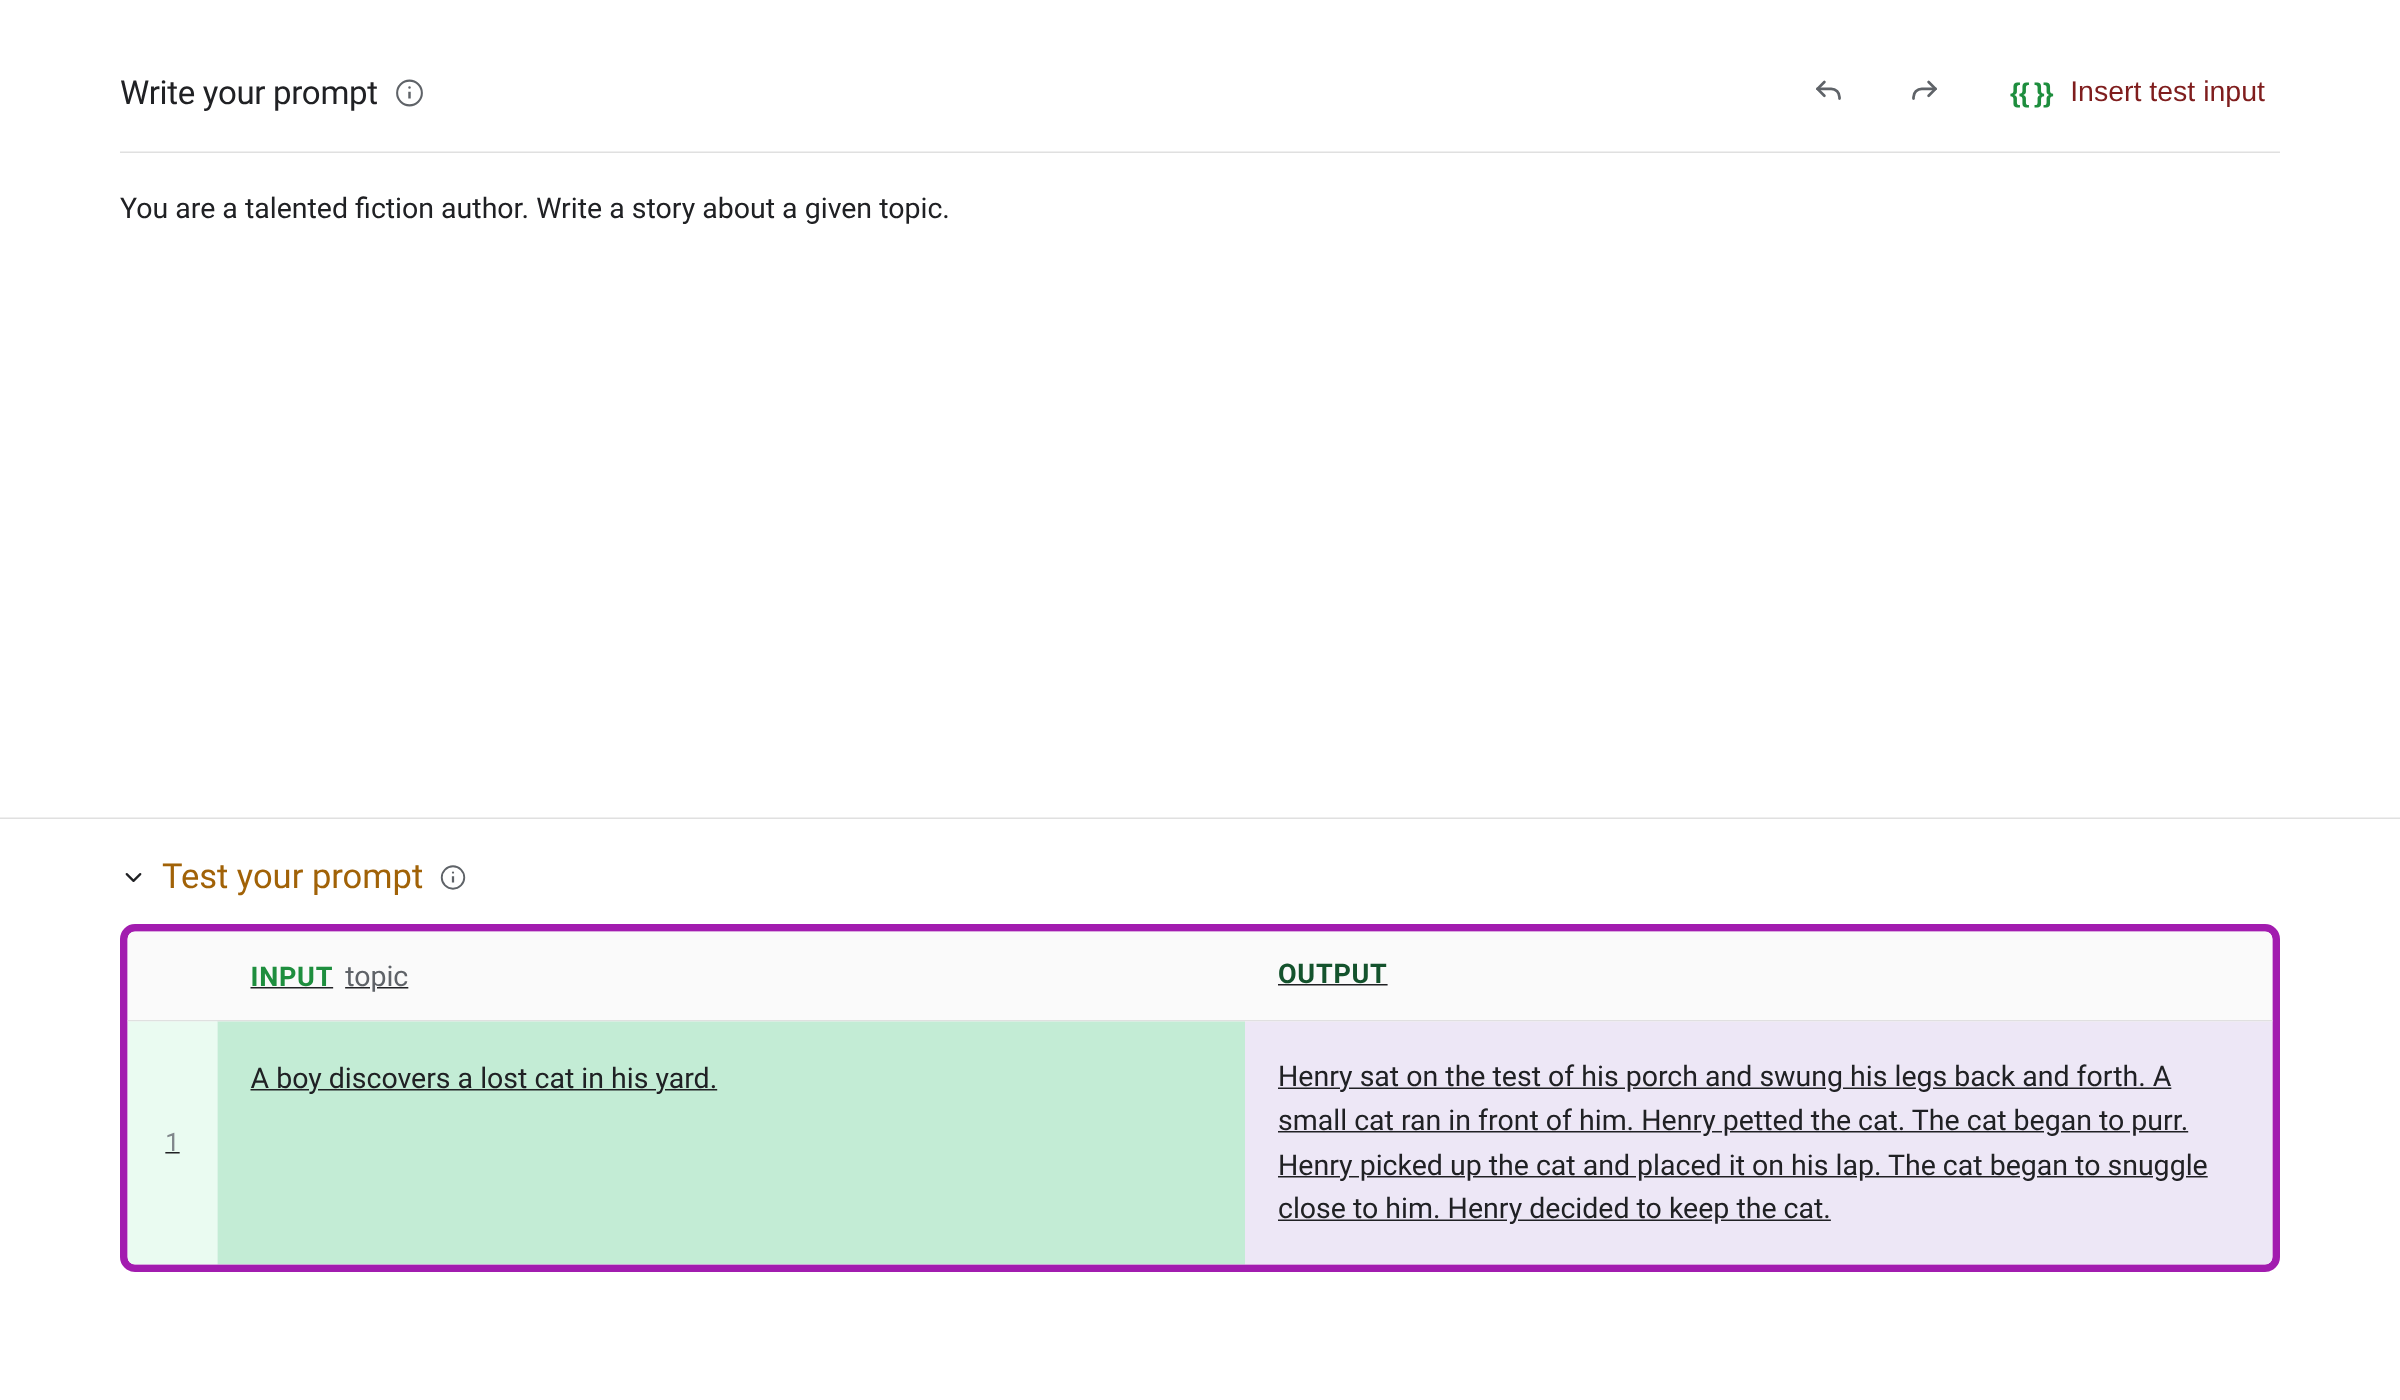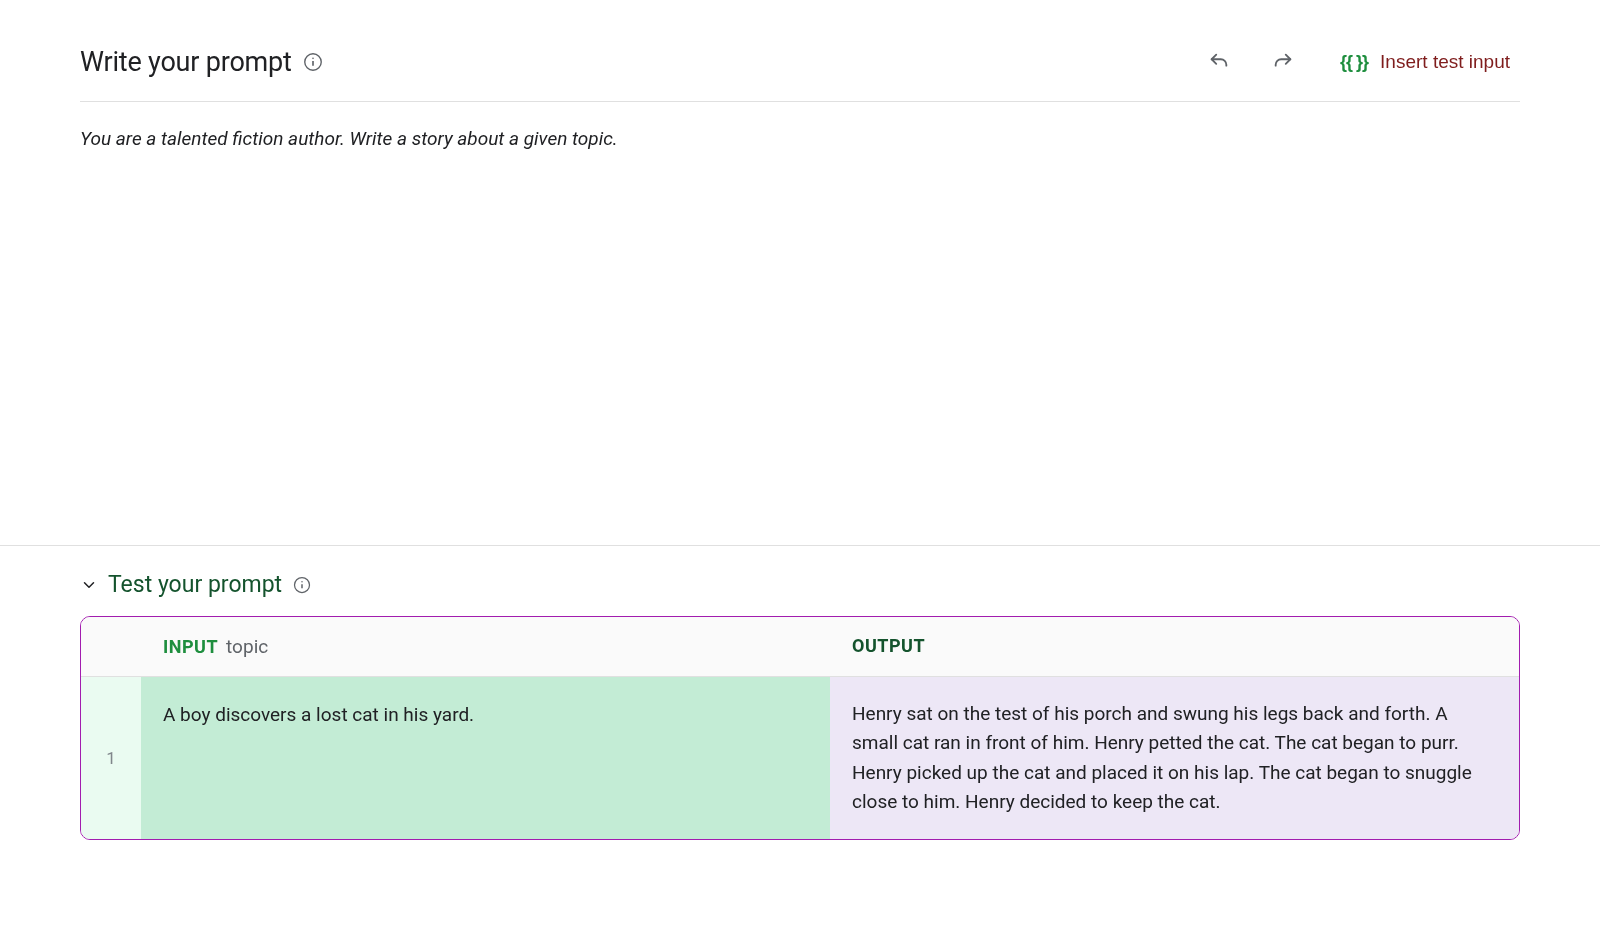"Write your prompt" .page-title { font-size: 27px -> 22px }
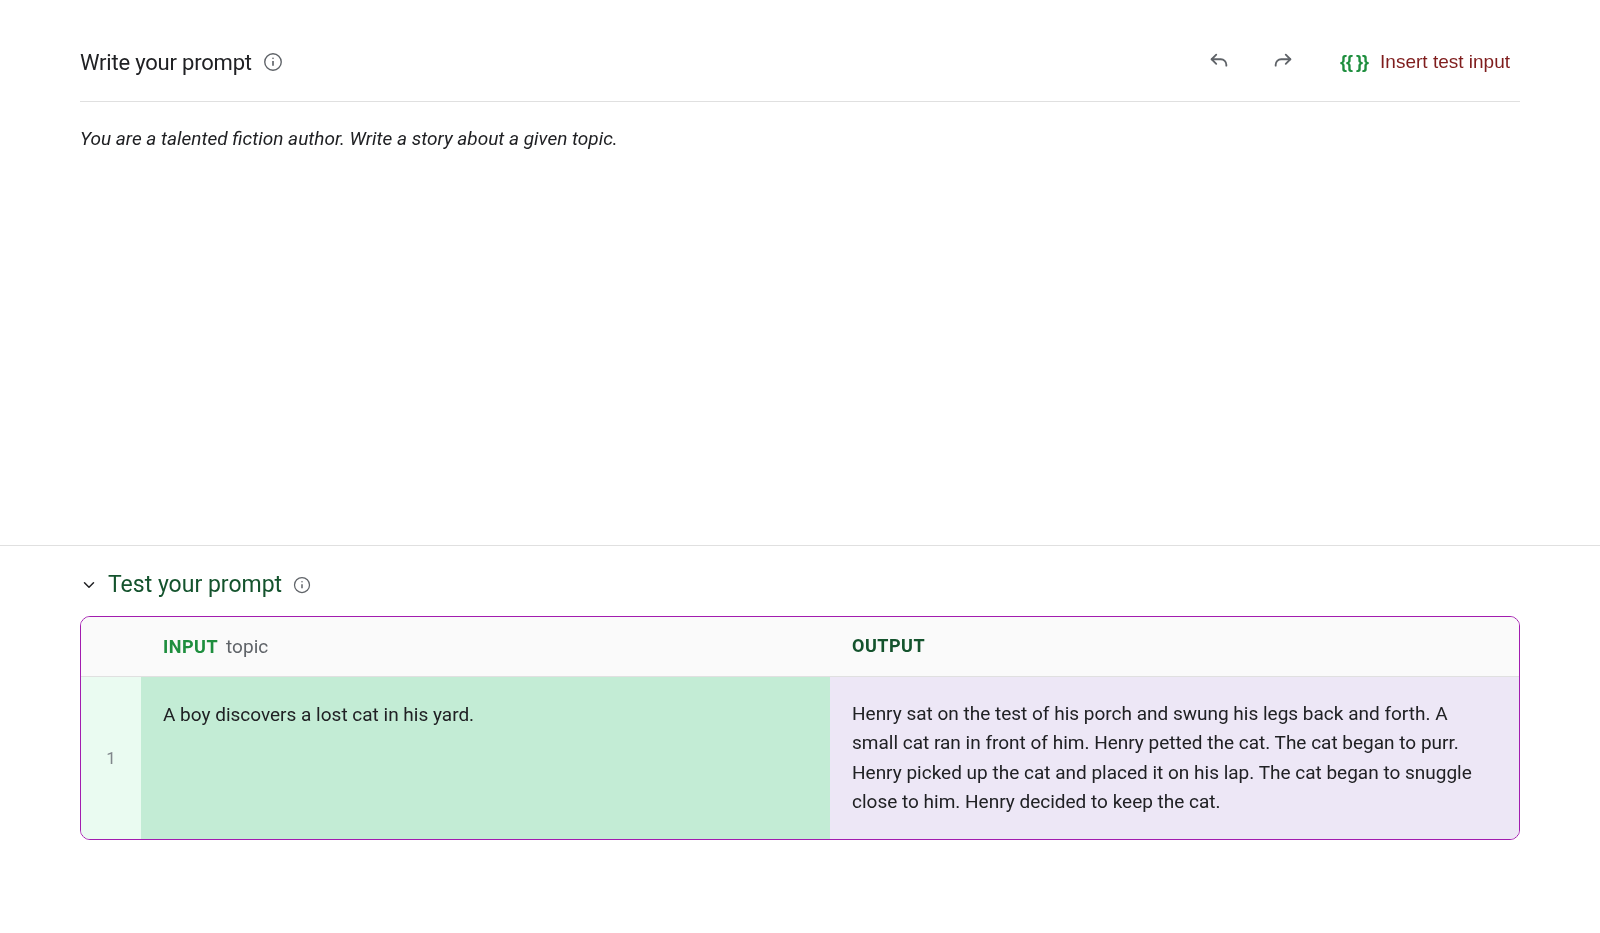"You are a talented fiction" .prompt-line { font-style: italic -> none }
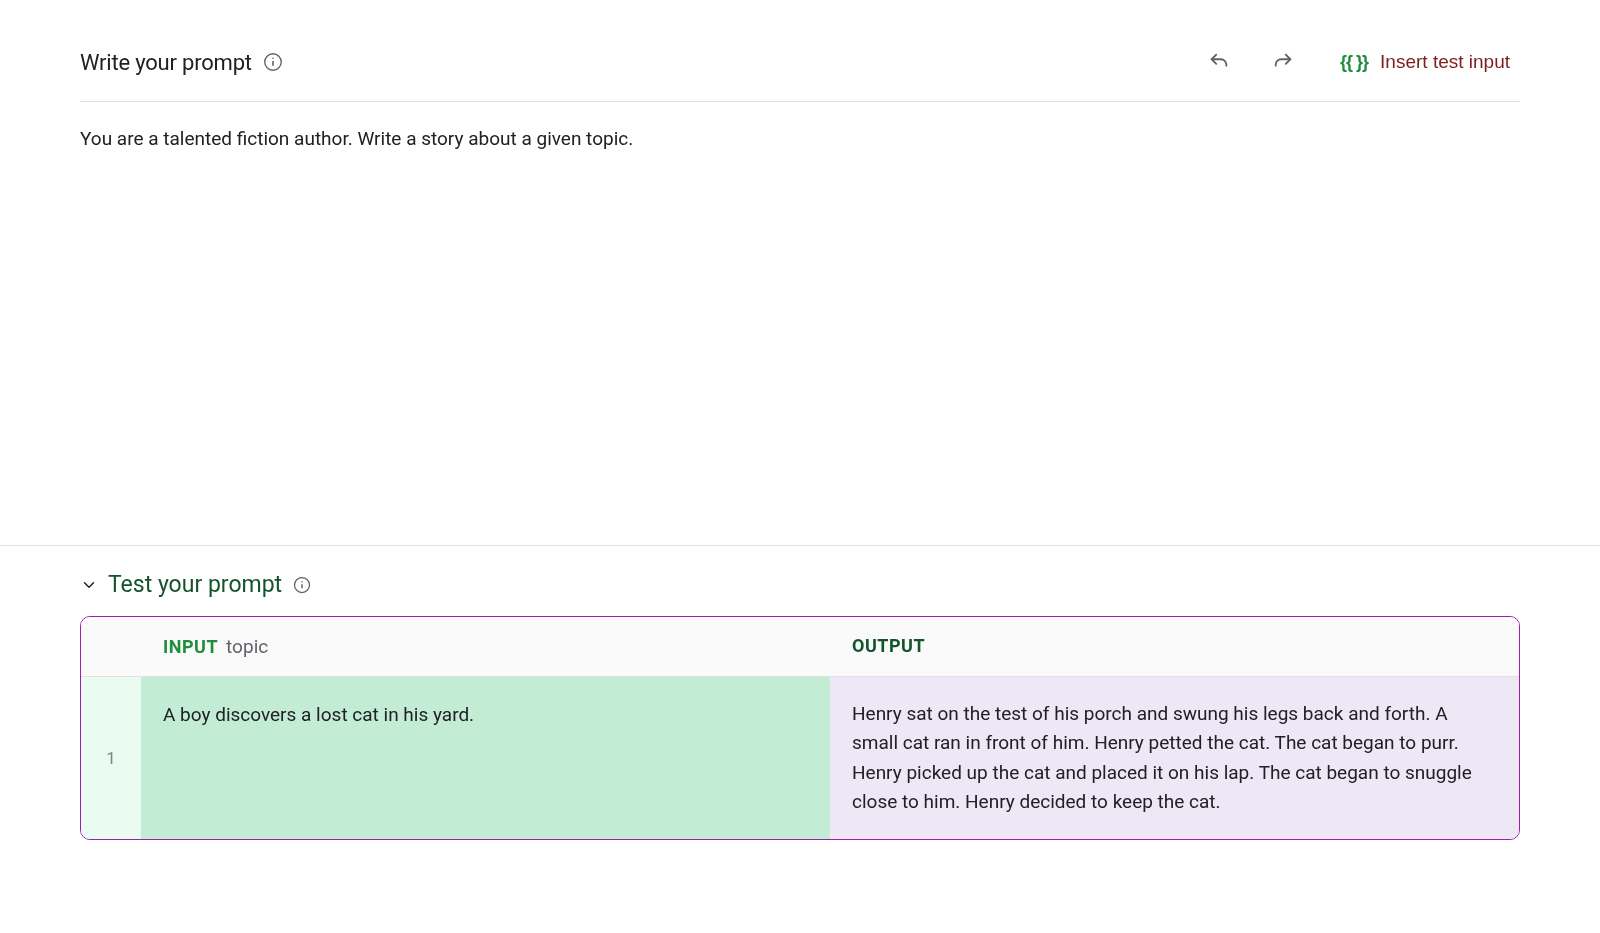"Test your prompt" .test-title { color: #14532d -> #a16207 }
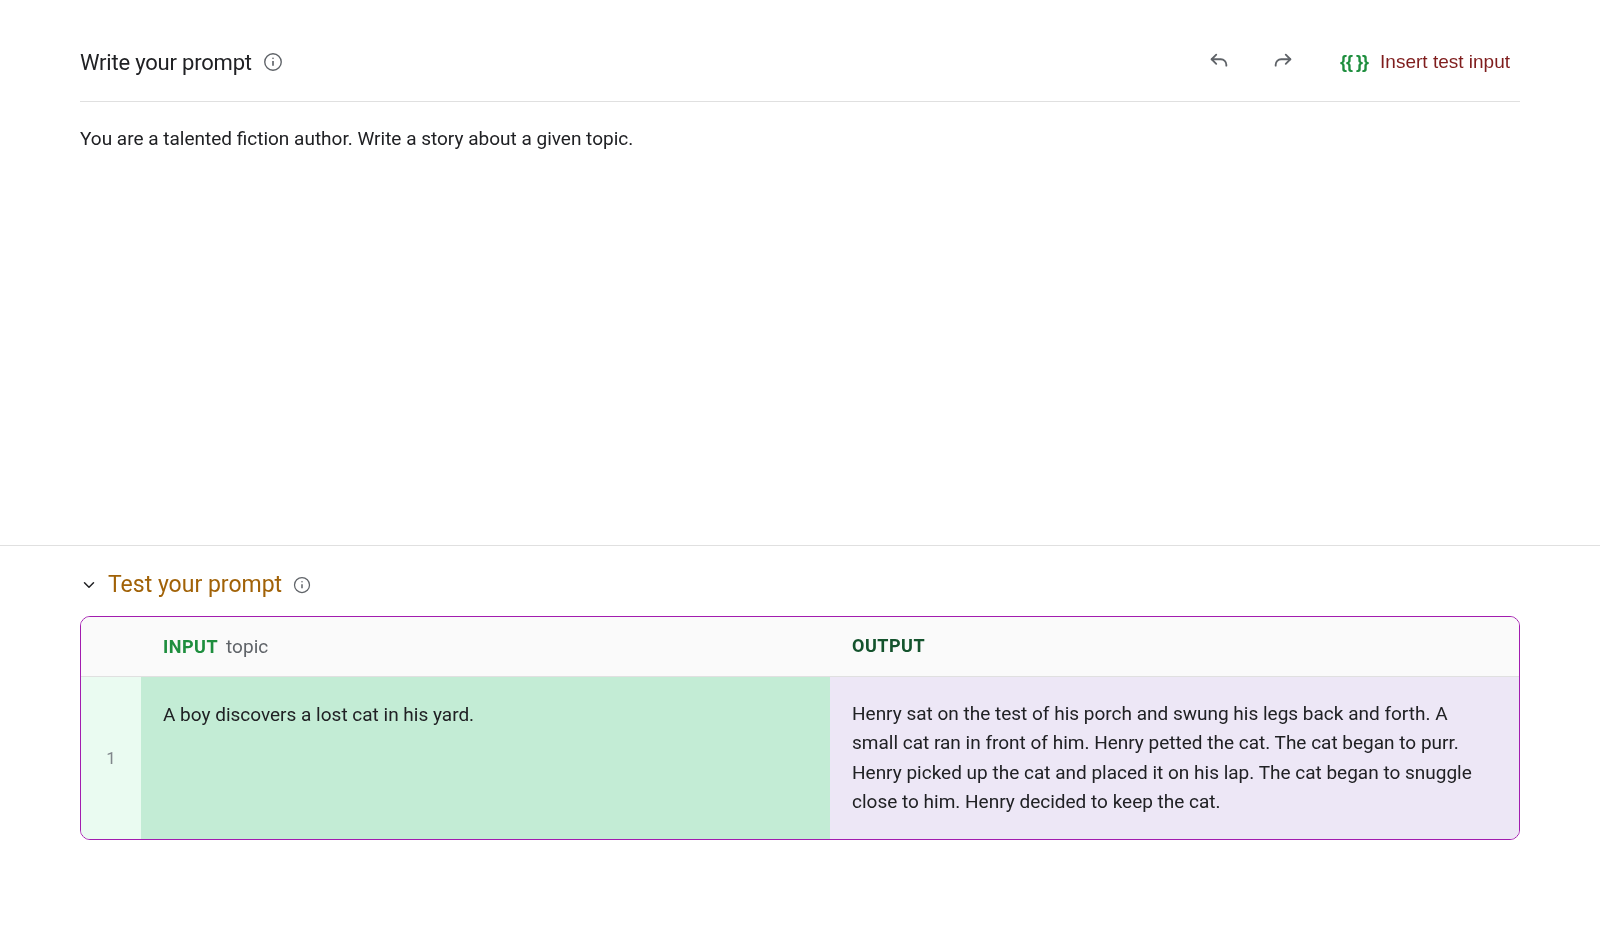"INPUT topic" .test-table { border: 1px solid #a21caf -> 5px solid #a21caf; text-decoration: none -> underline }
